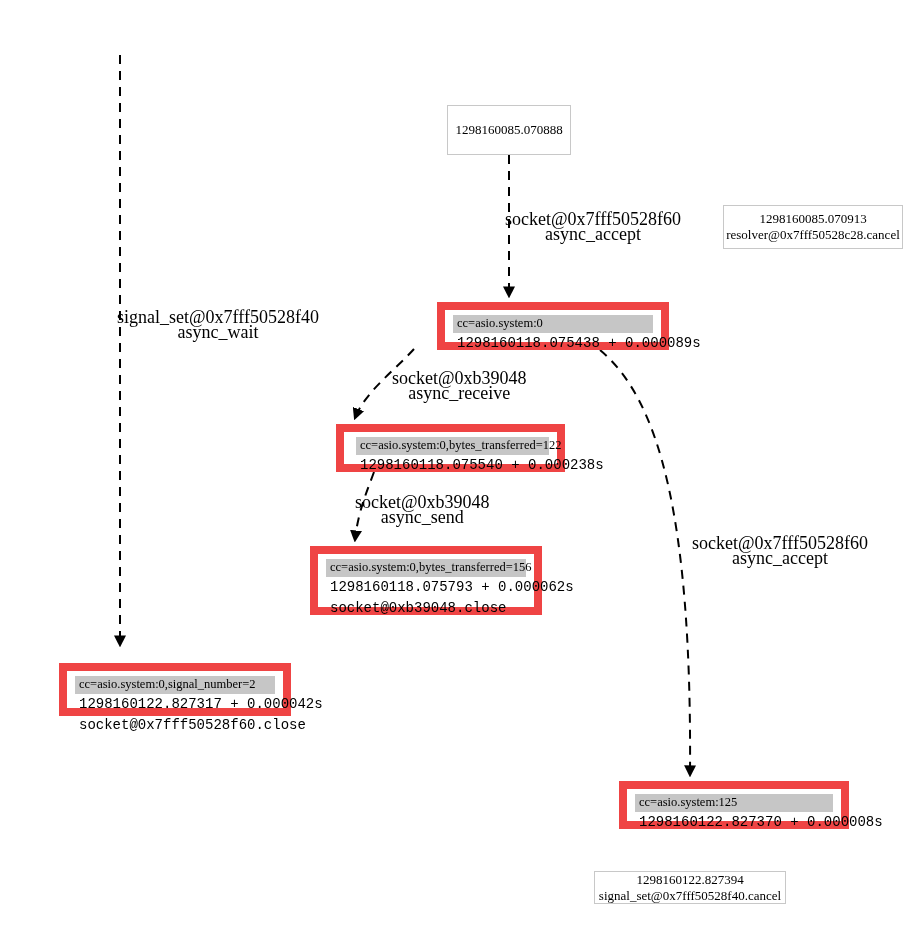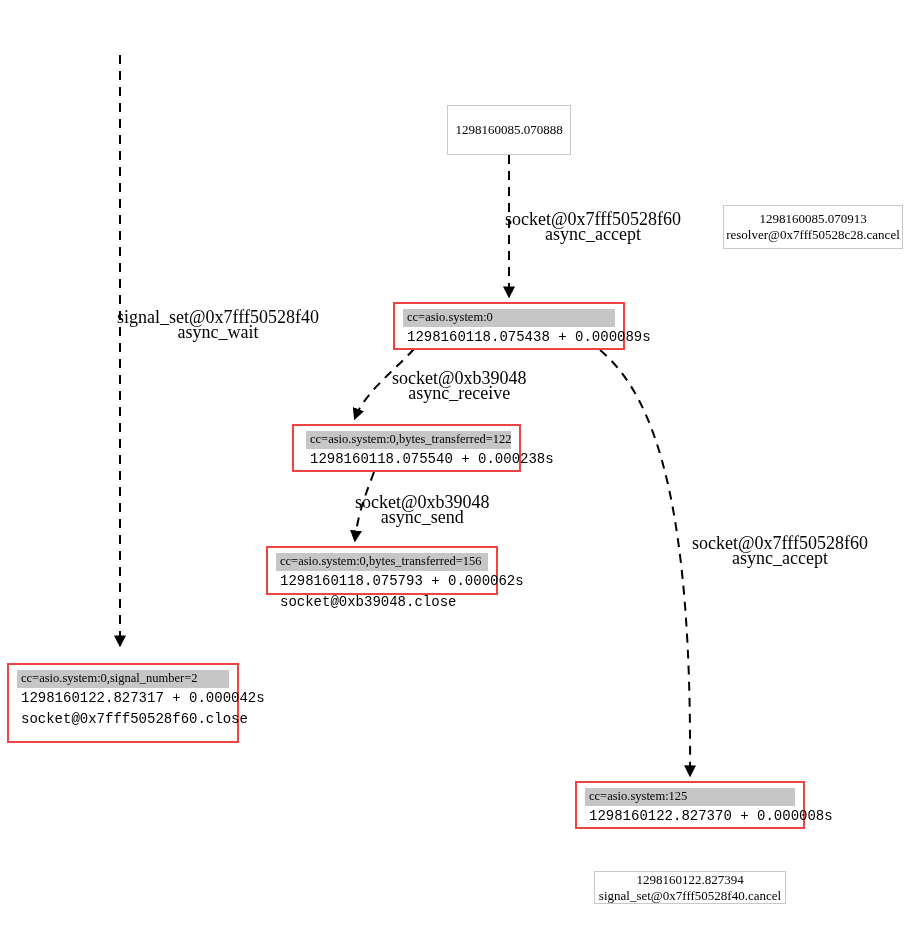"cc=asio.system:0" .rec-node { border: 2px solid #ef4444 -> 8px solid #ef4444; margin-left: none -> 44px }
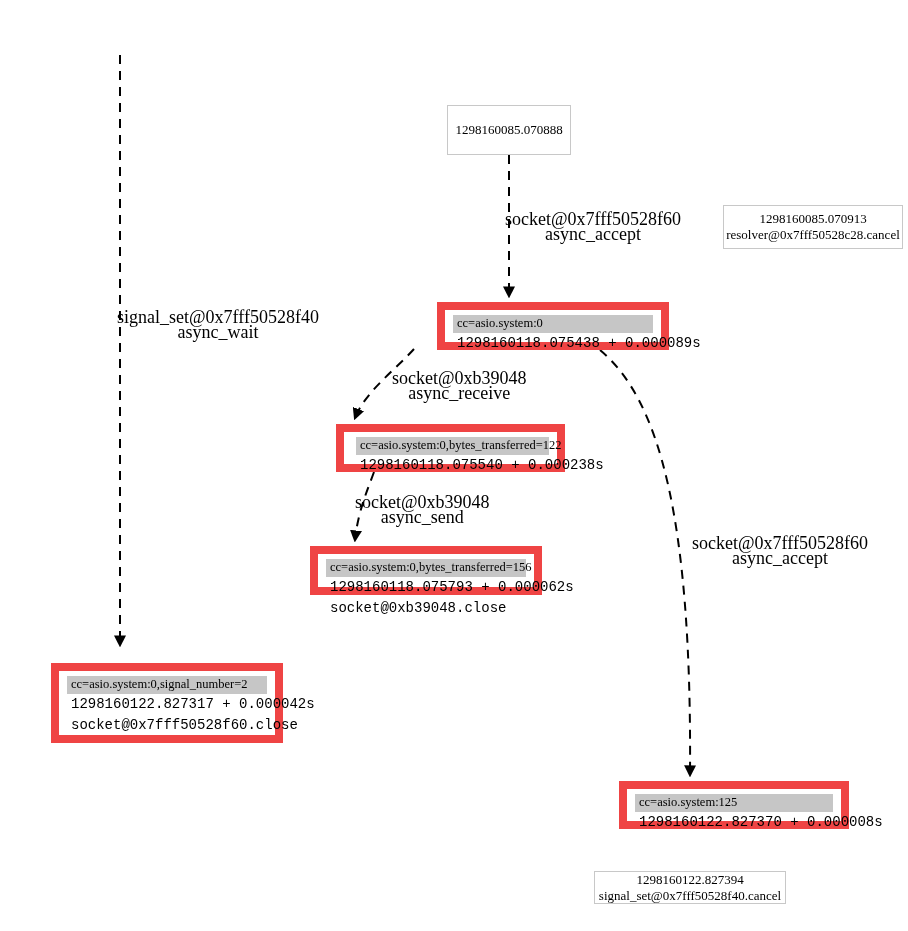"cc=asio.system:0,bytes_transferred=156" div.rec-node { height: 49px -> 69px }
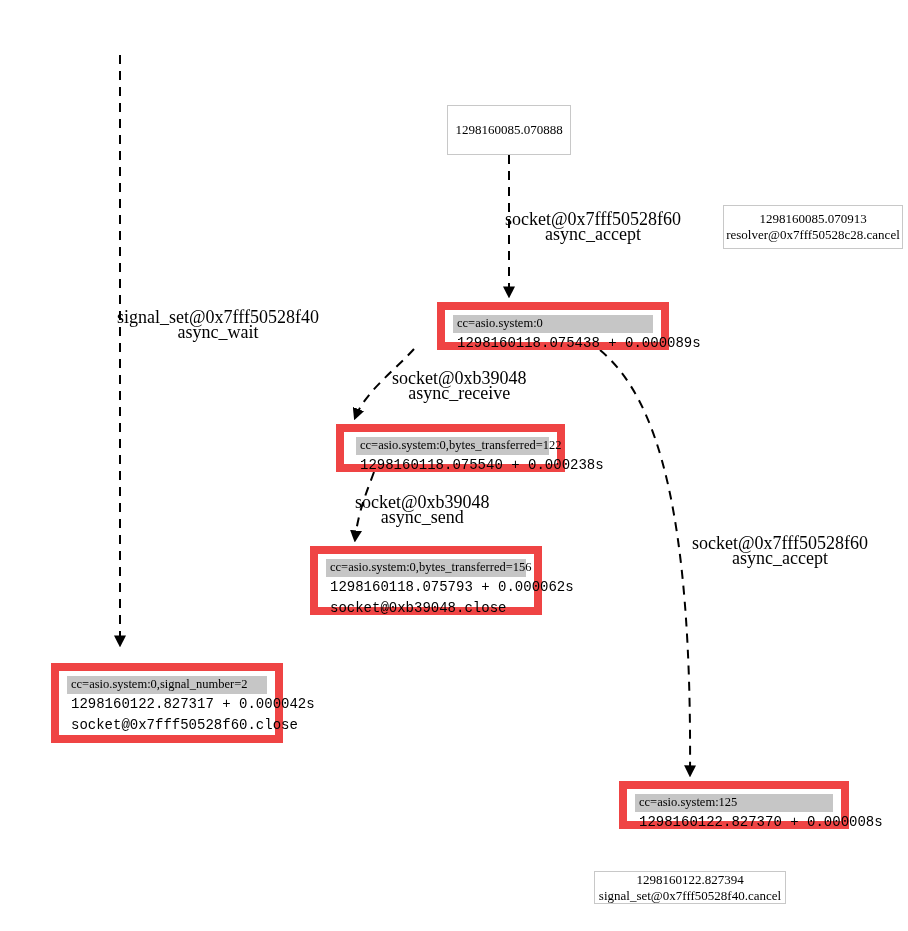"cc=asio.system:0,signal_number=2" div.rec-node { height: 80px -> 53px; left: 7px -> 15px }
